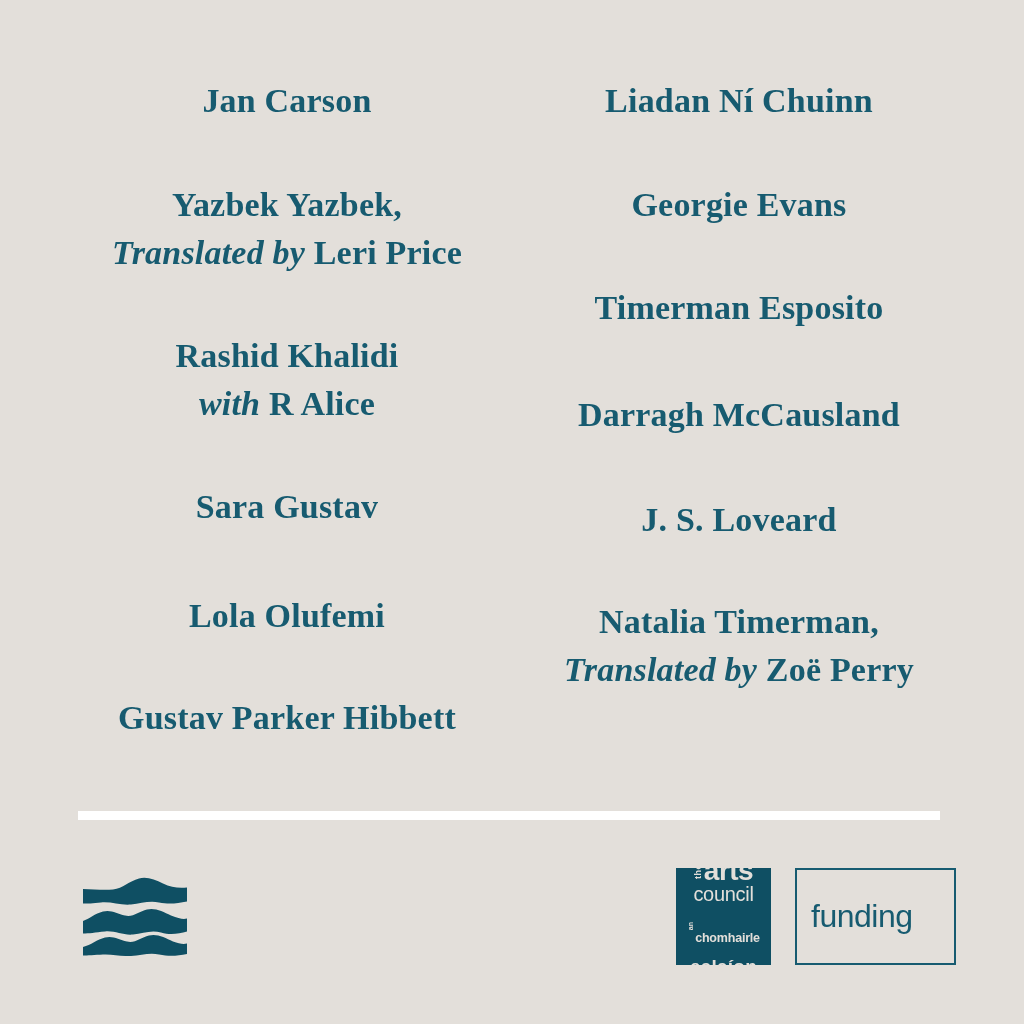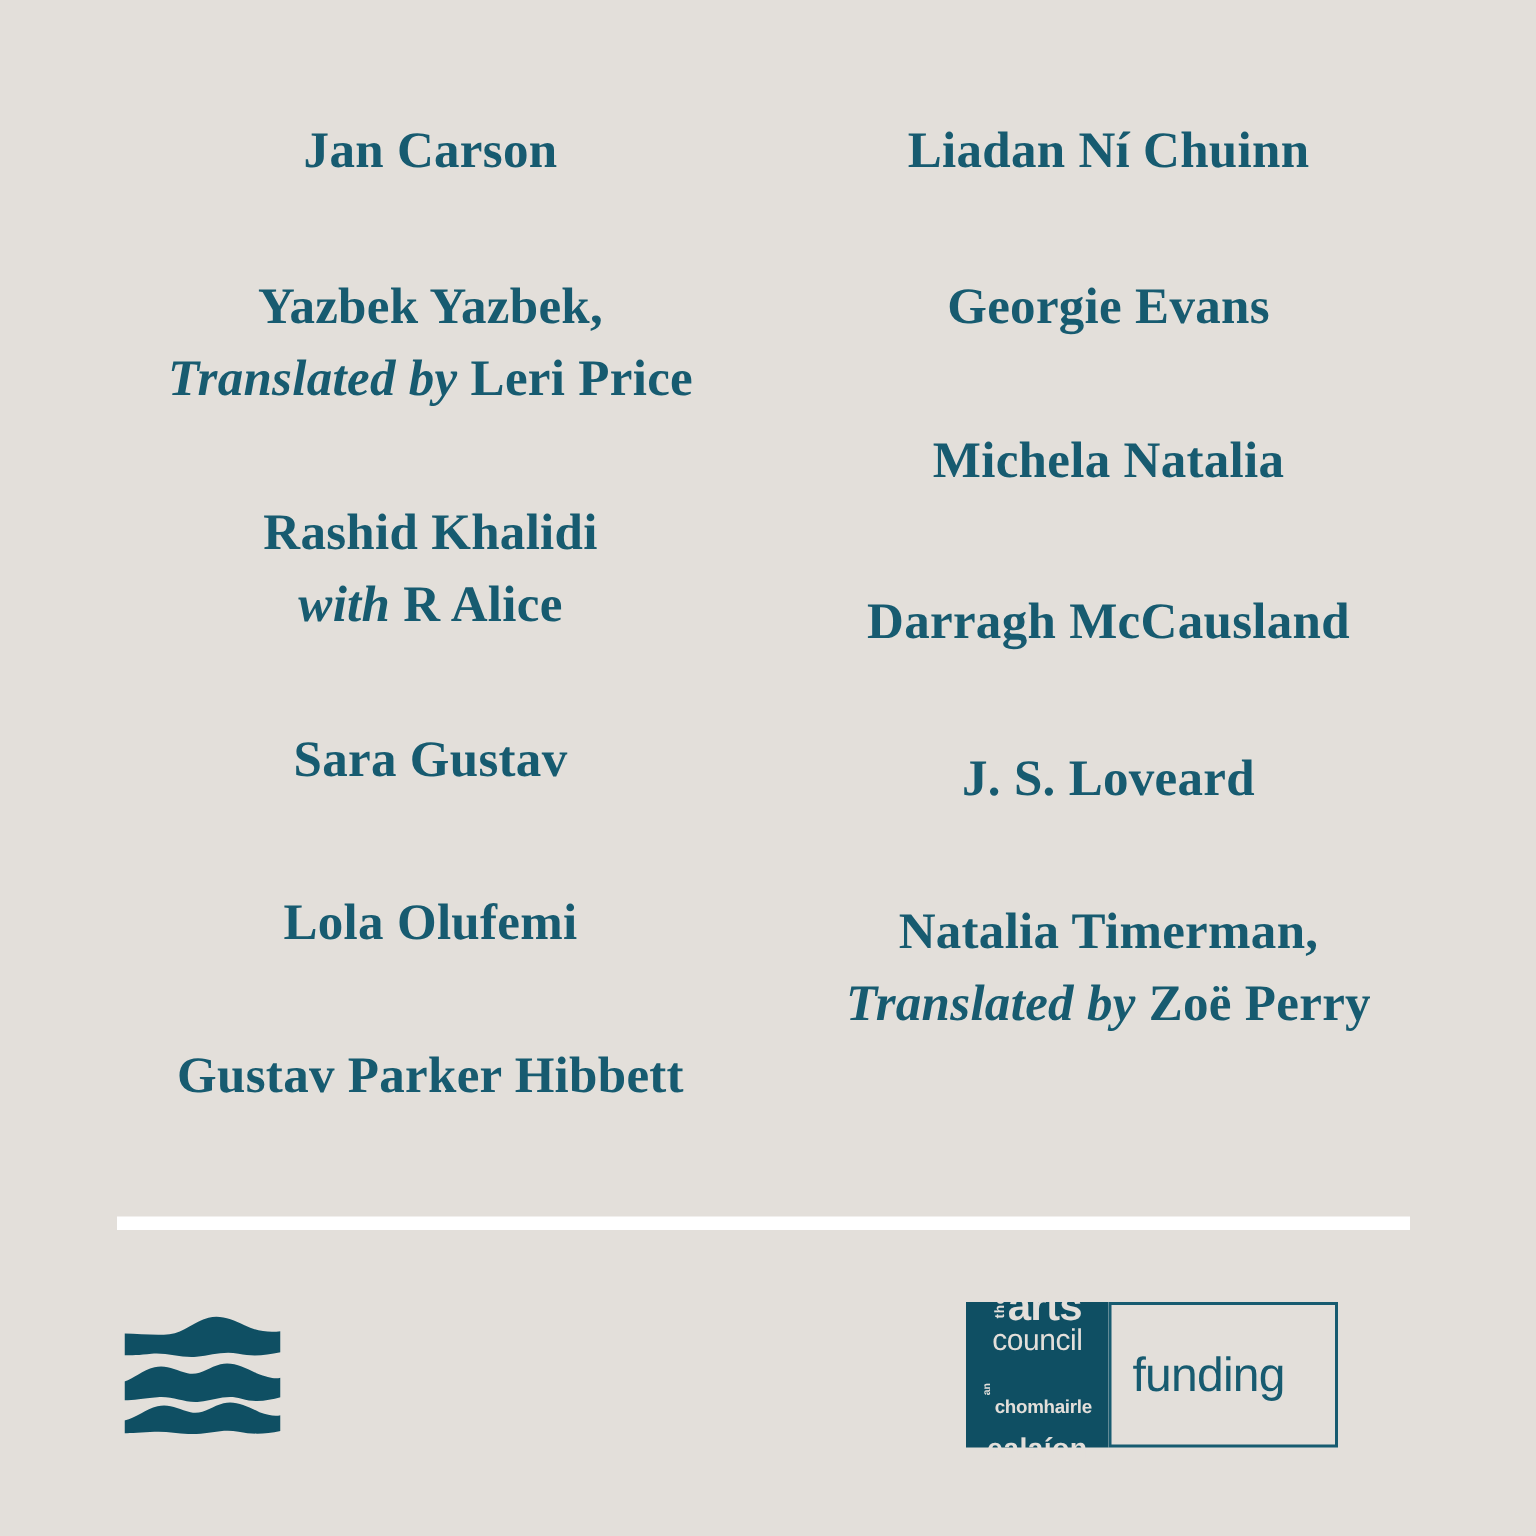"Michela Natalia" span { text: Michela Natalia -> Timerman Esposito }
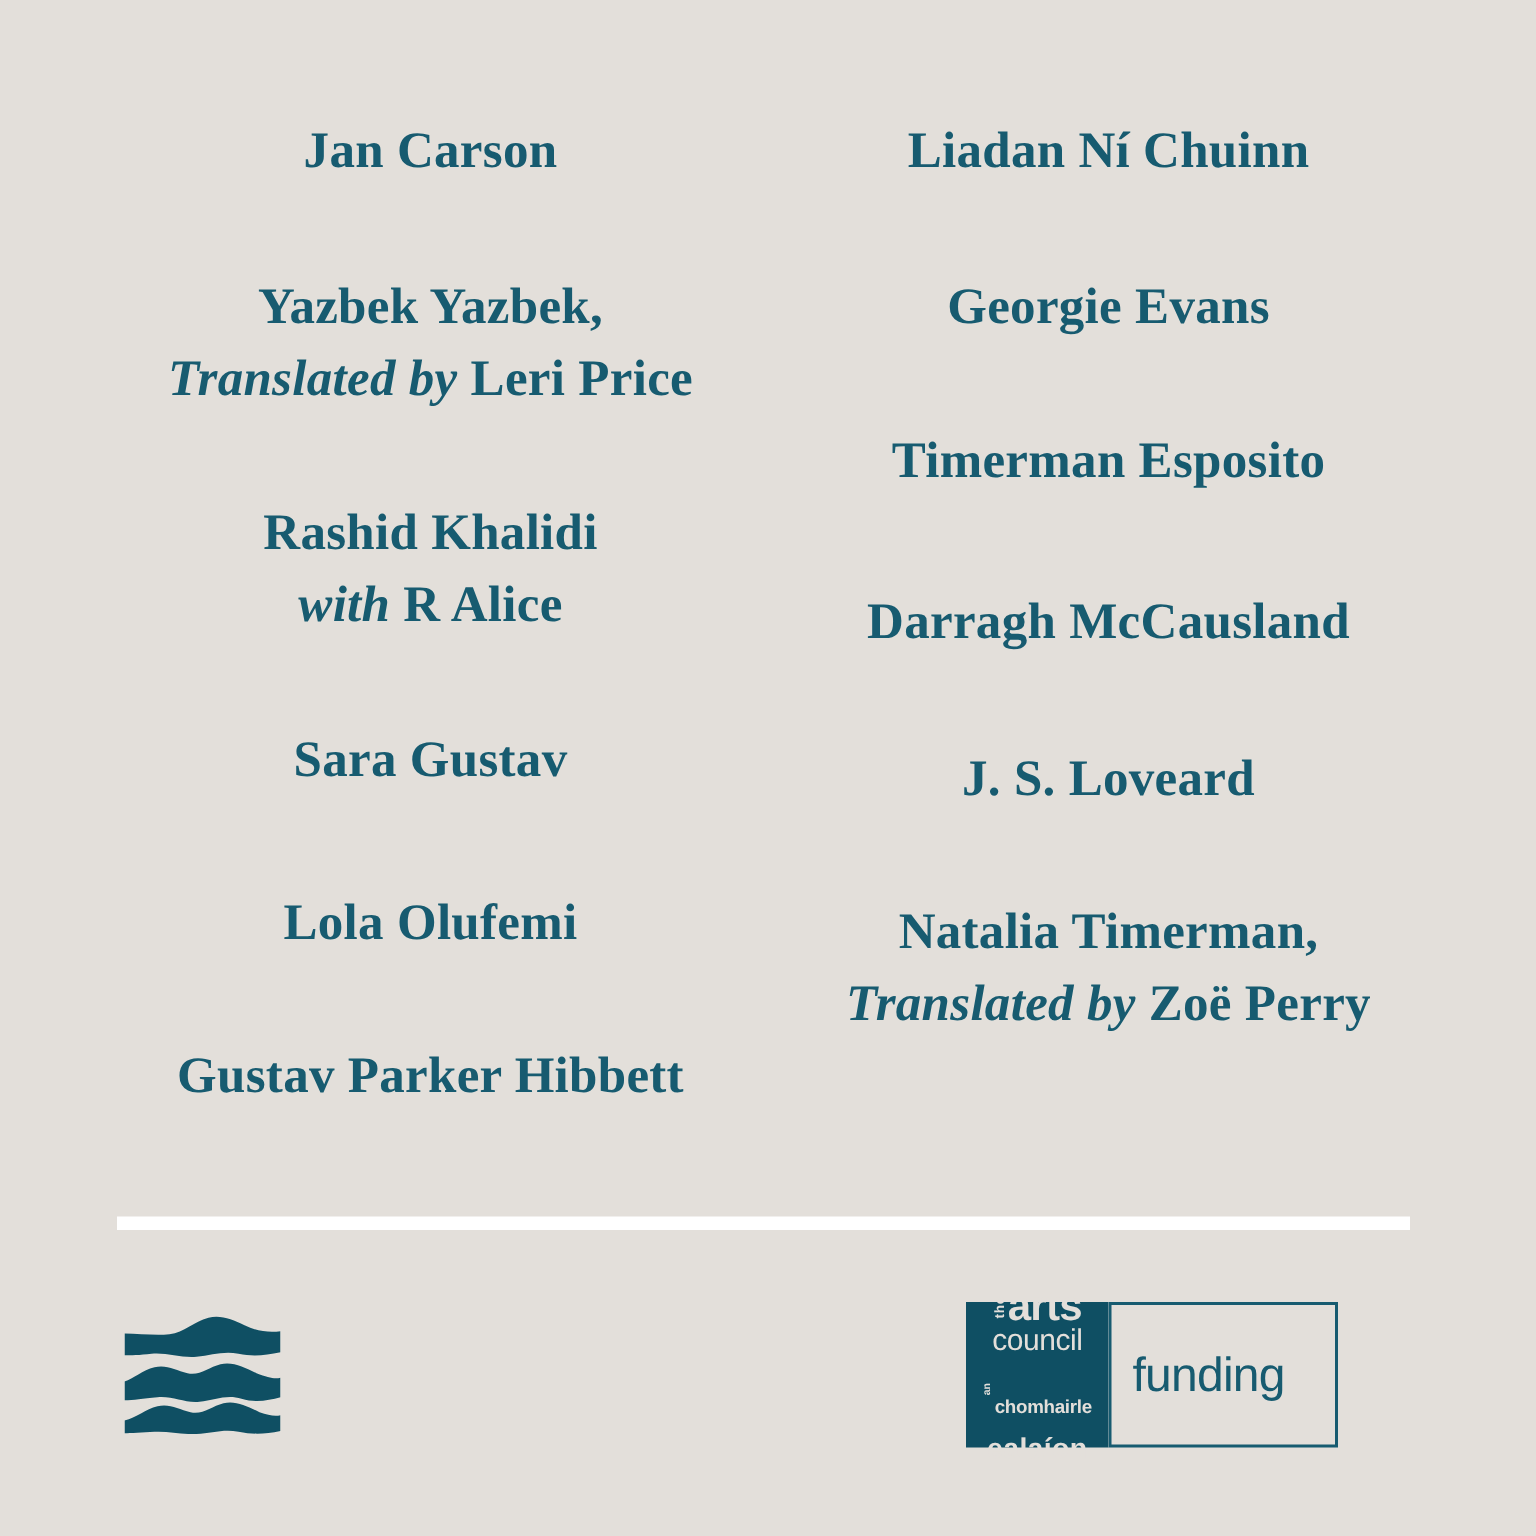"arts" .logo-block { gap: none -> 24px; left: 644px -> 676px; width: 248px -> 280px }
